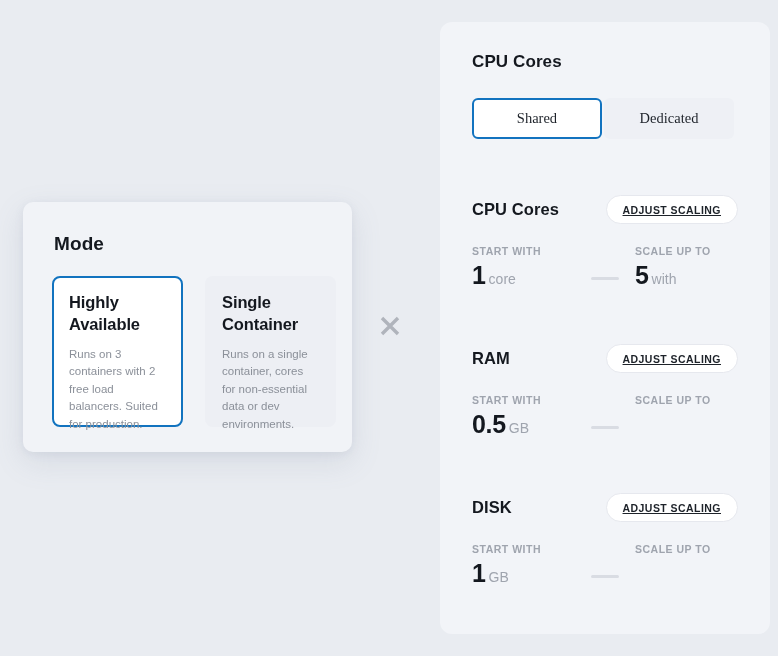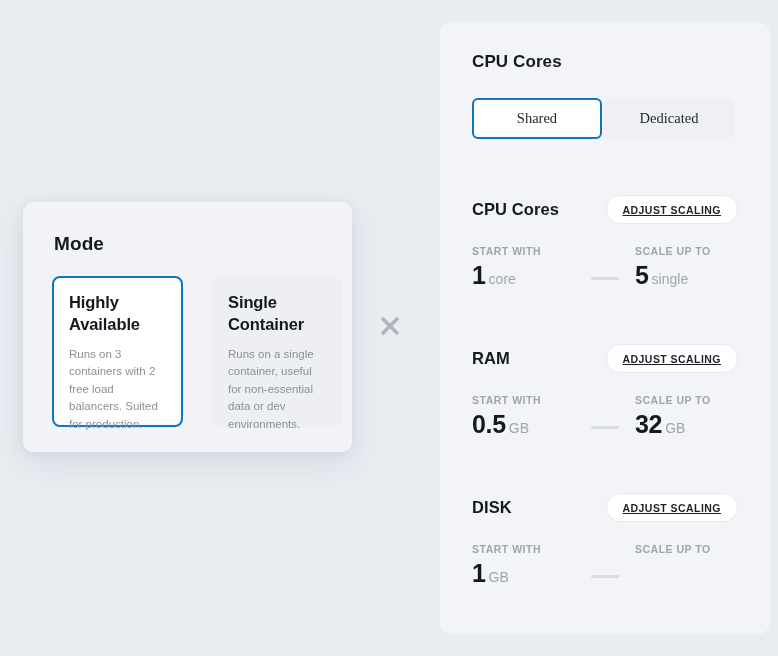"single" span.res-unit { text: single -> with }
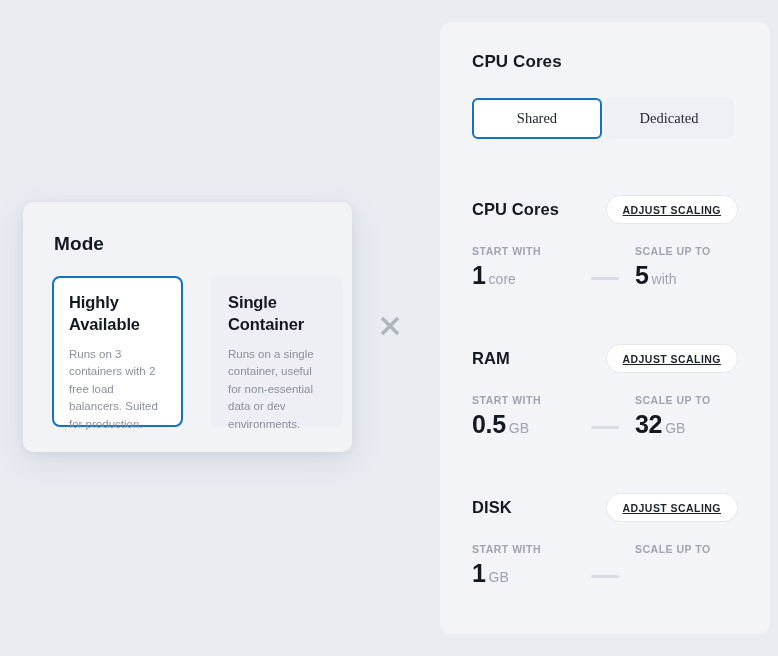"Highly Available" .mode-options { gap: 28px -> 22px }
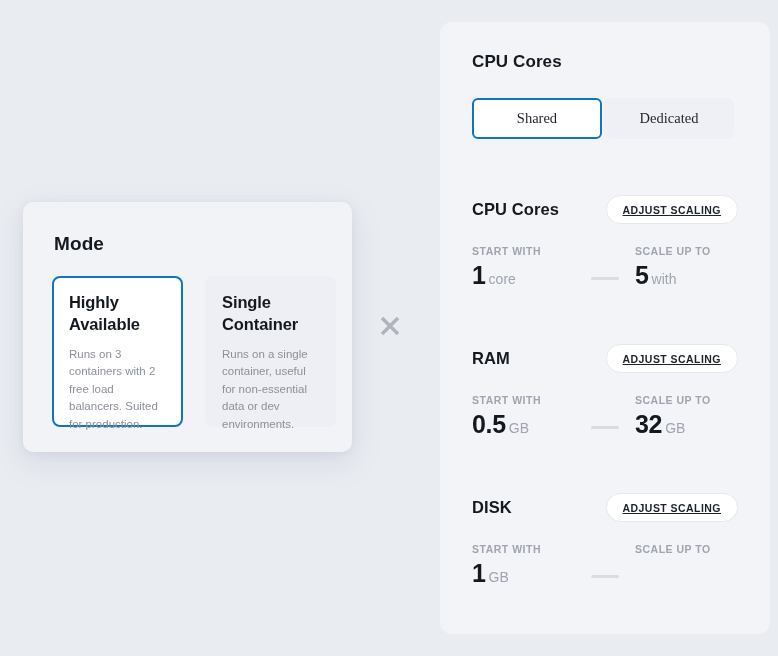"Runs on a single container," div.mode-opt-desc { text: useful -> cores }
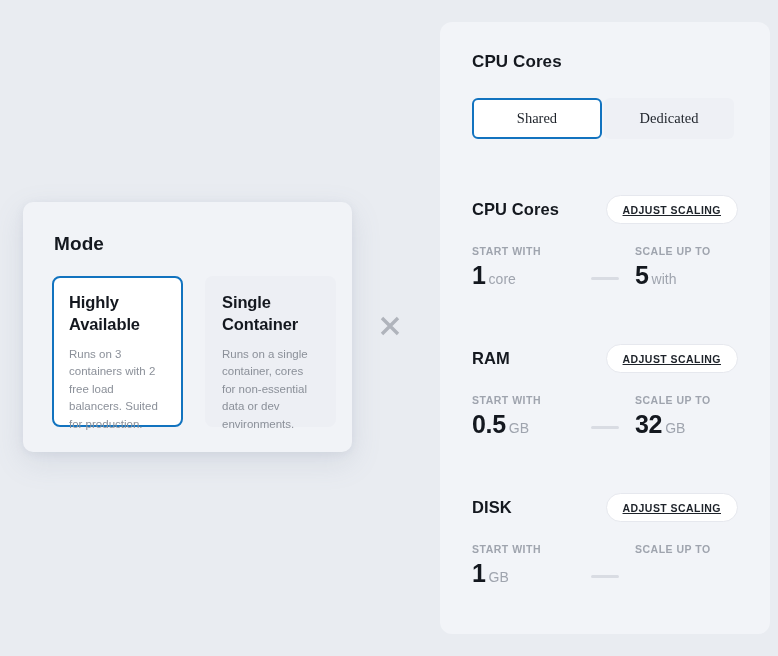"32 GB" div.res-value { html: <div> <span>32</span><span>GB</span> </div> -> none }
